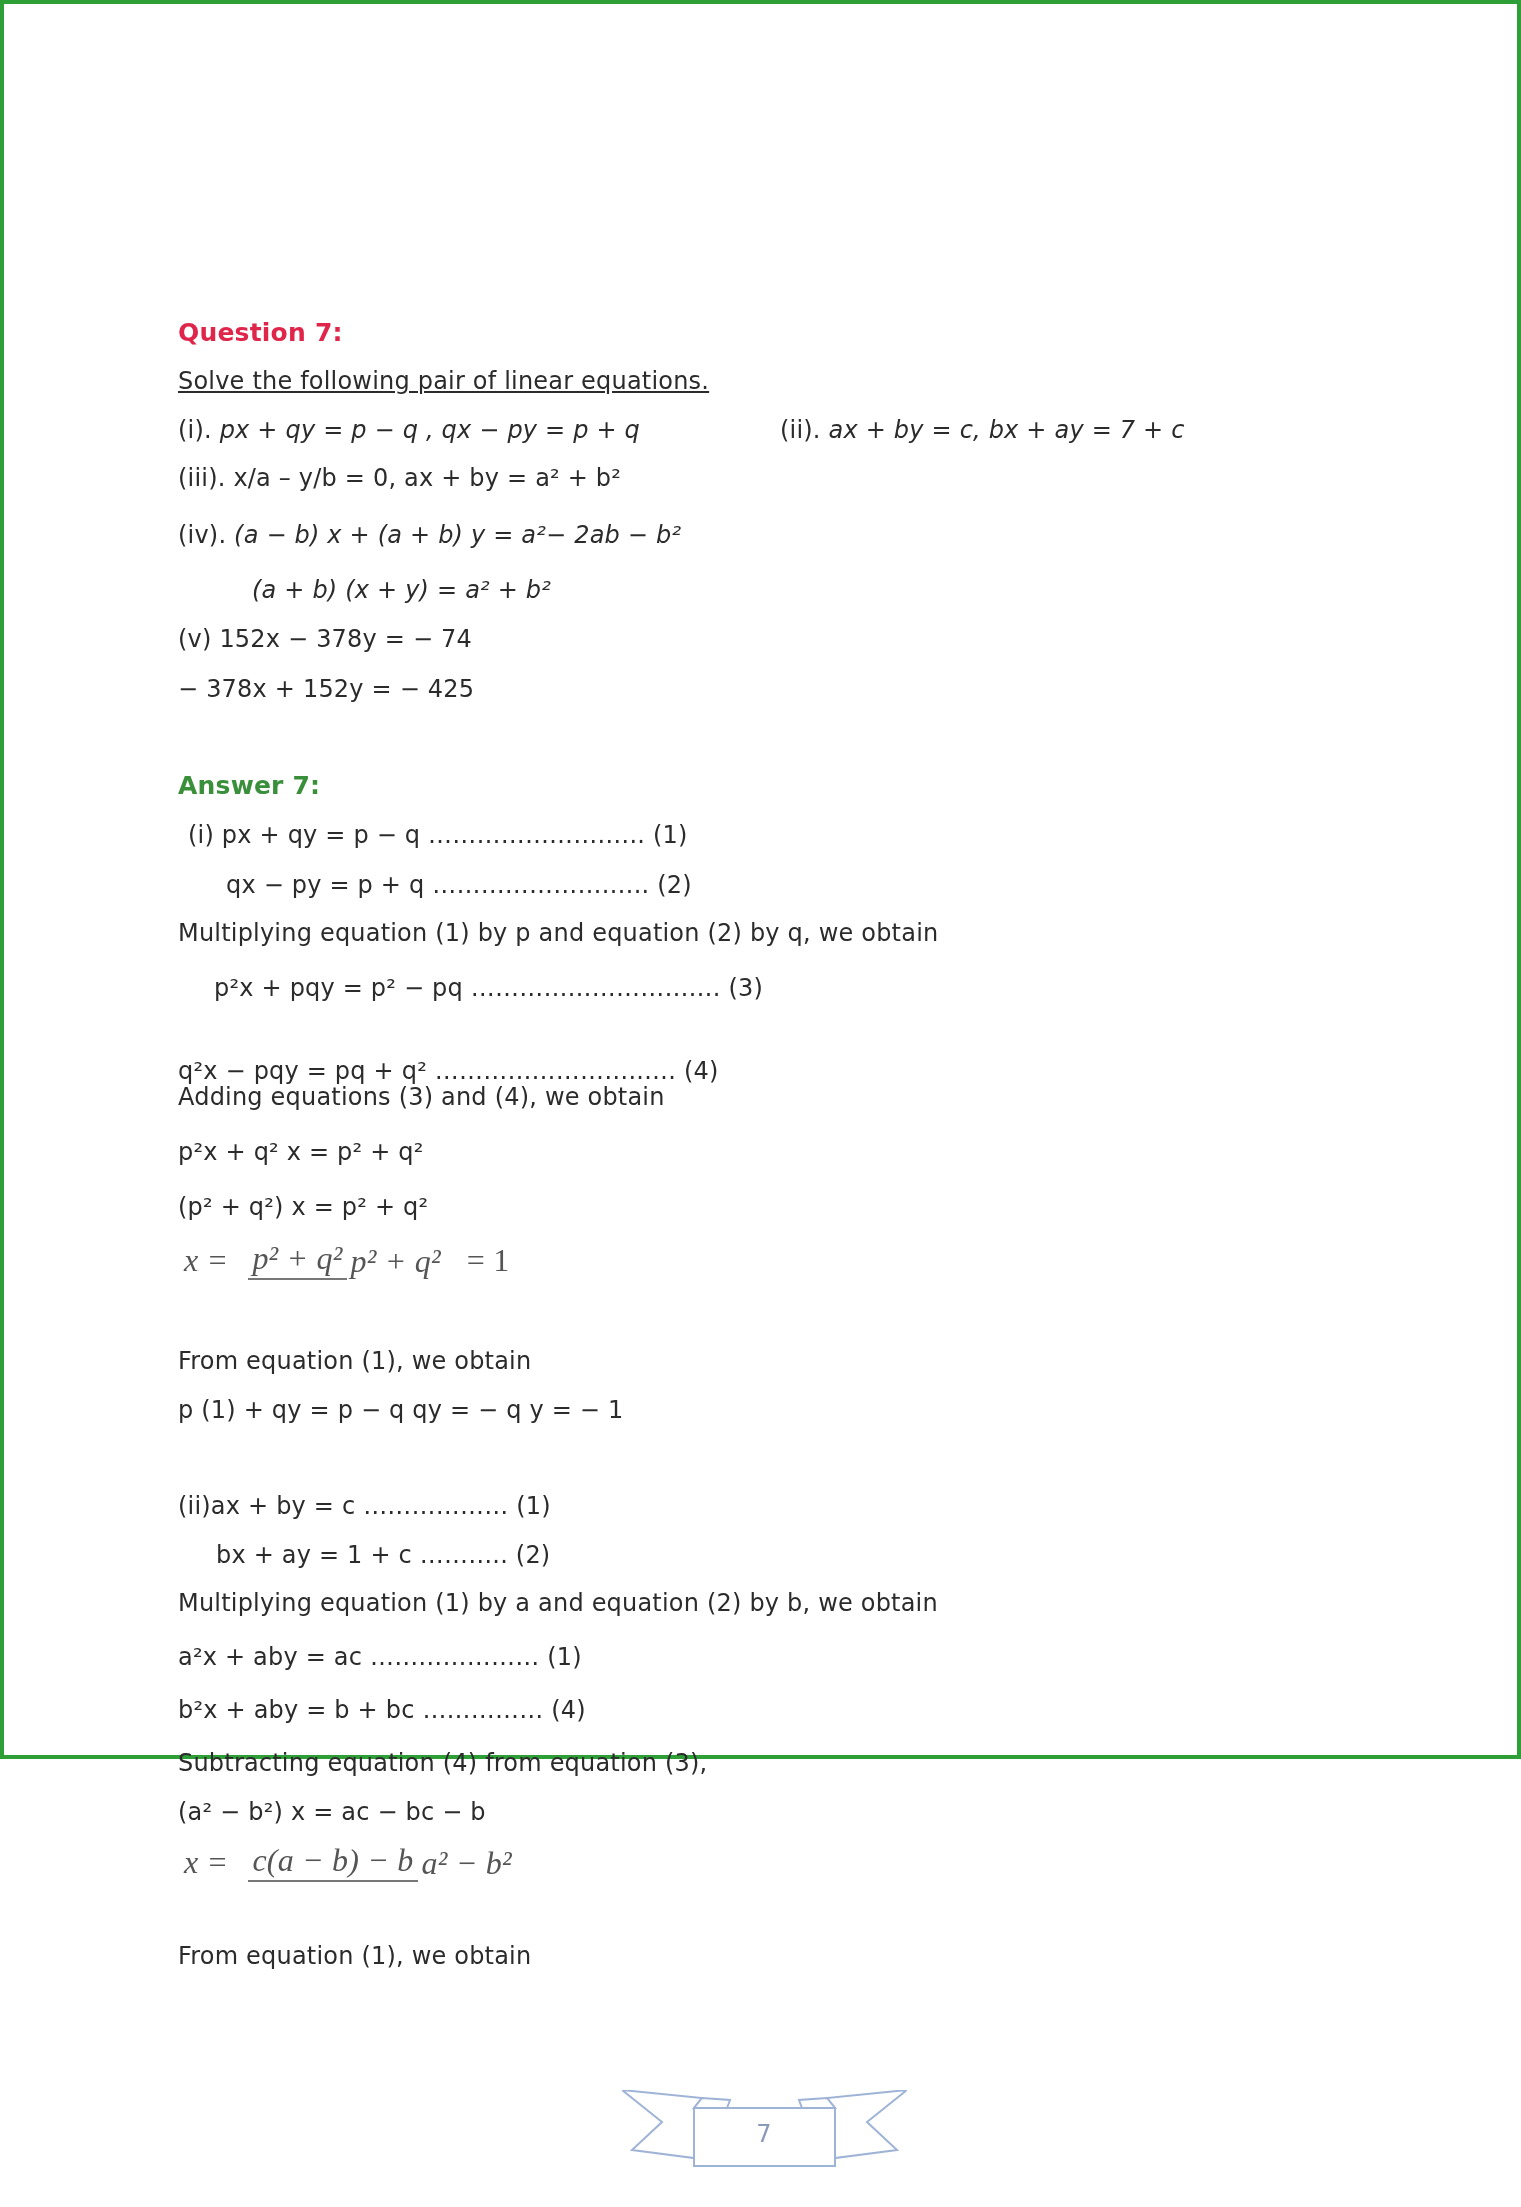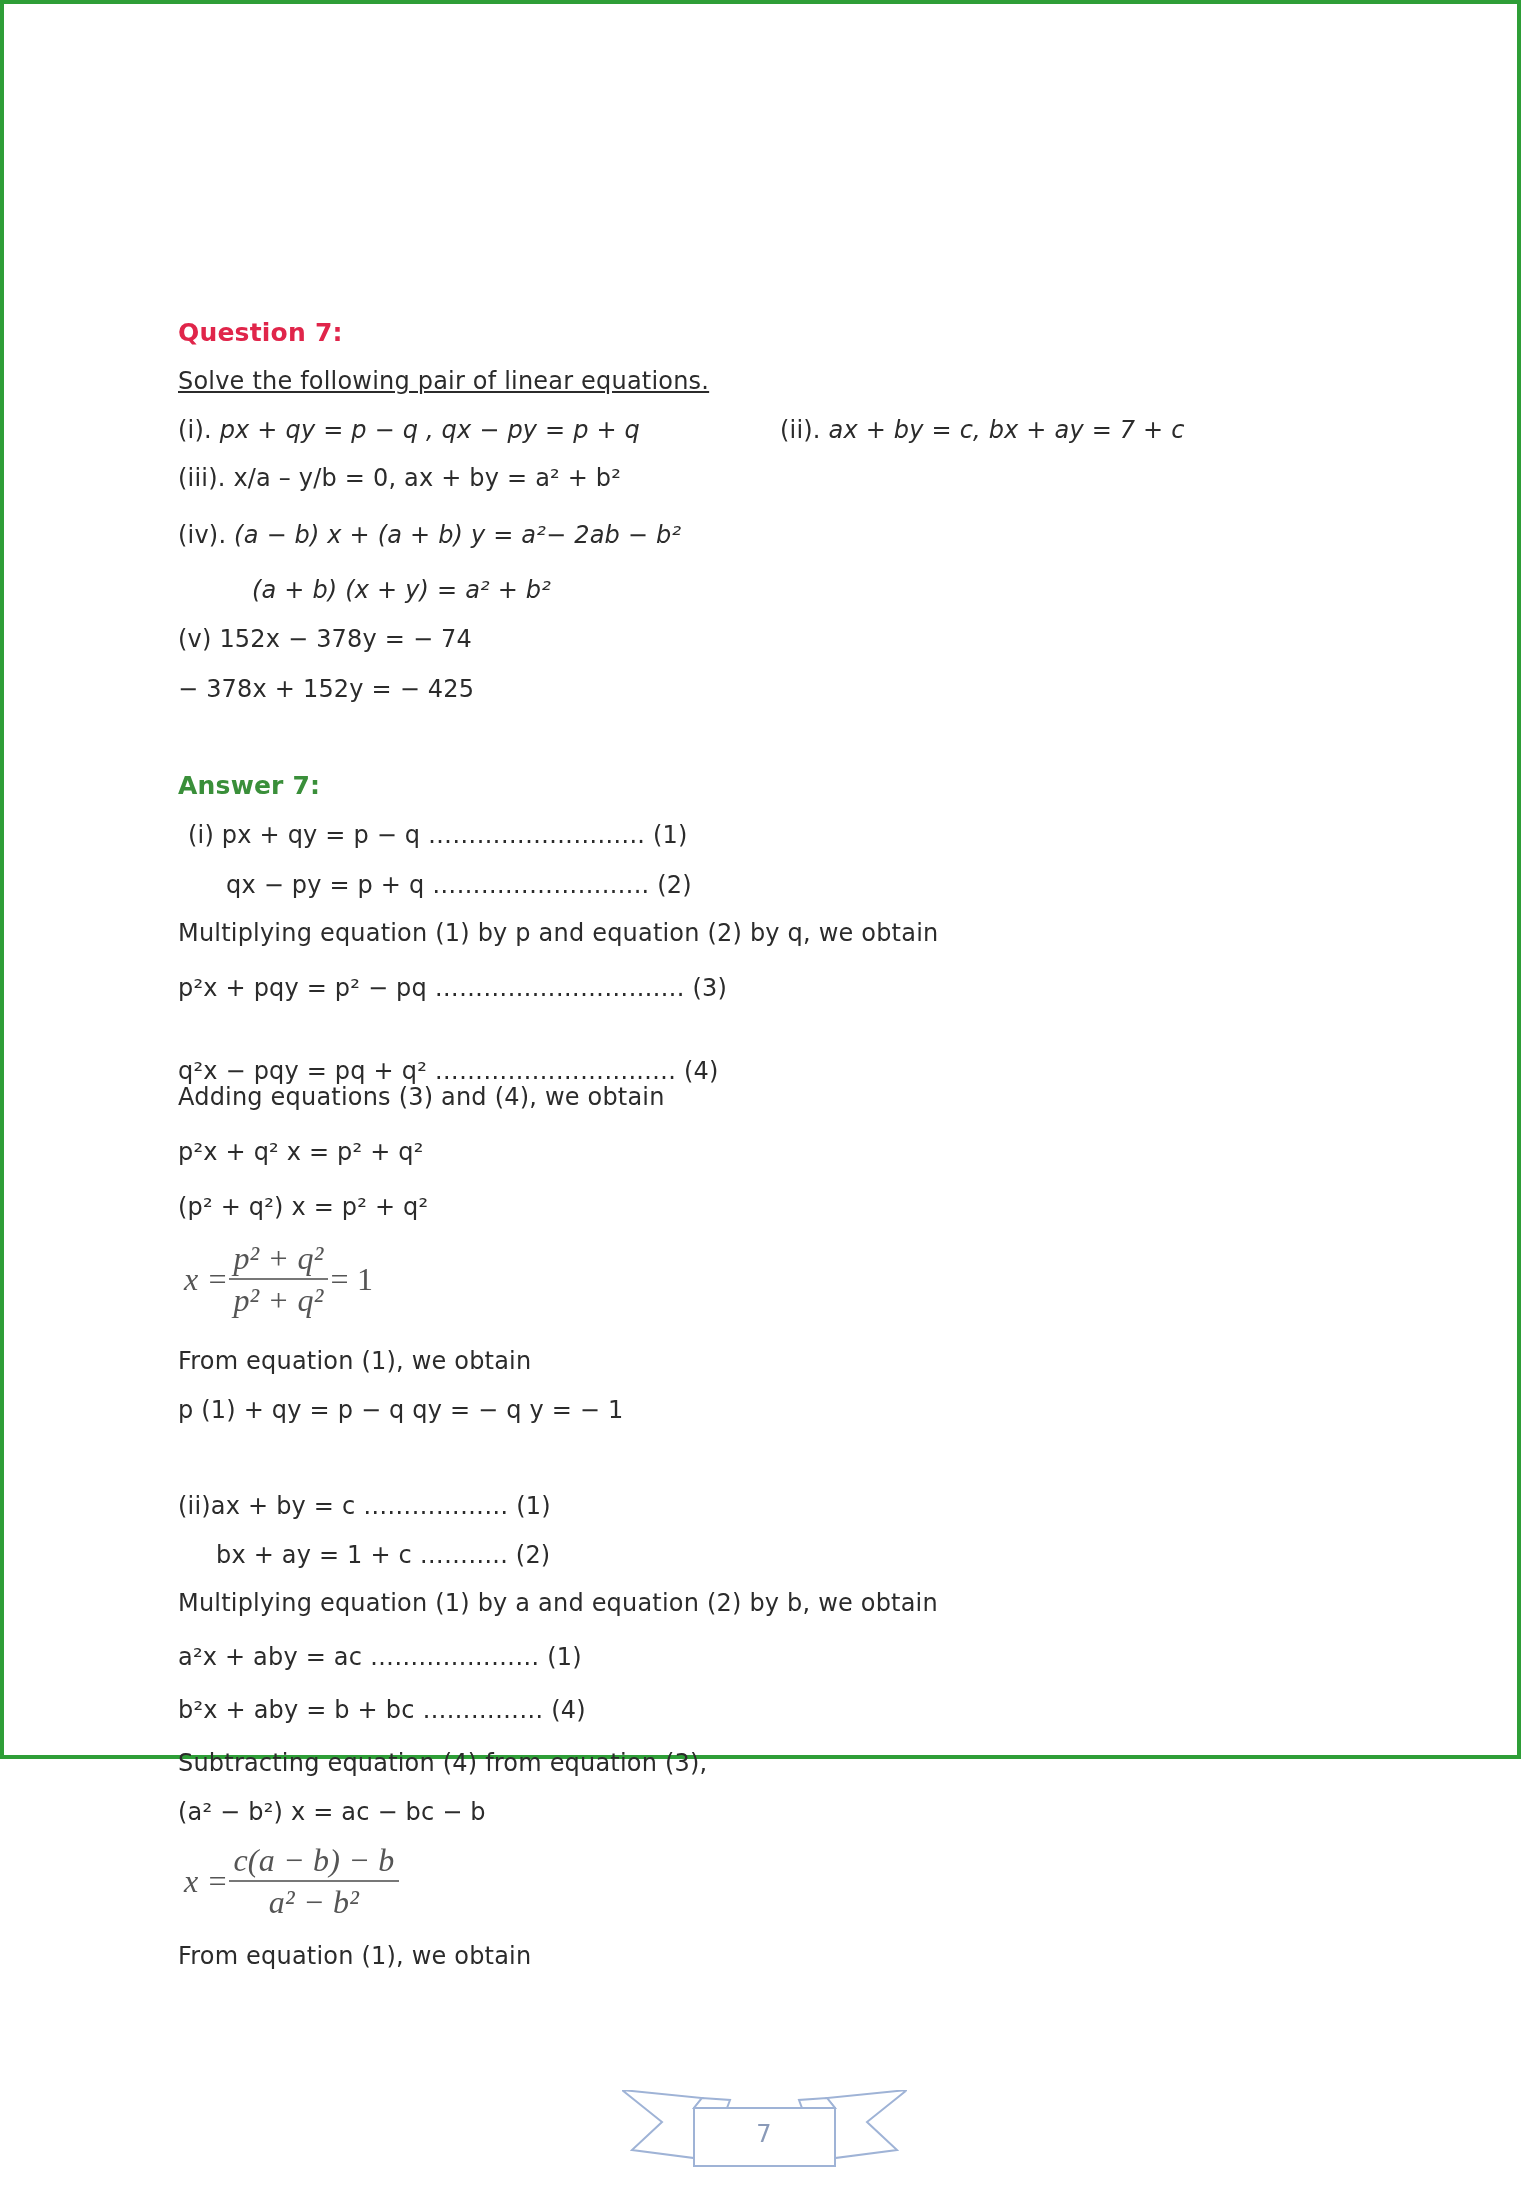"p²x + pqy = p²" div.line { margin-left: none -> 36px }
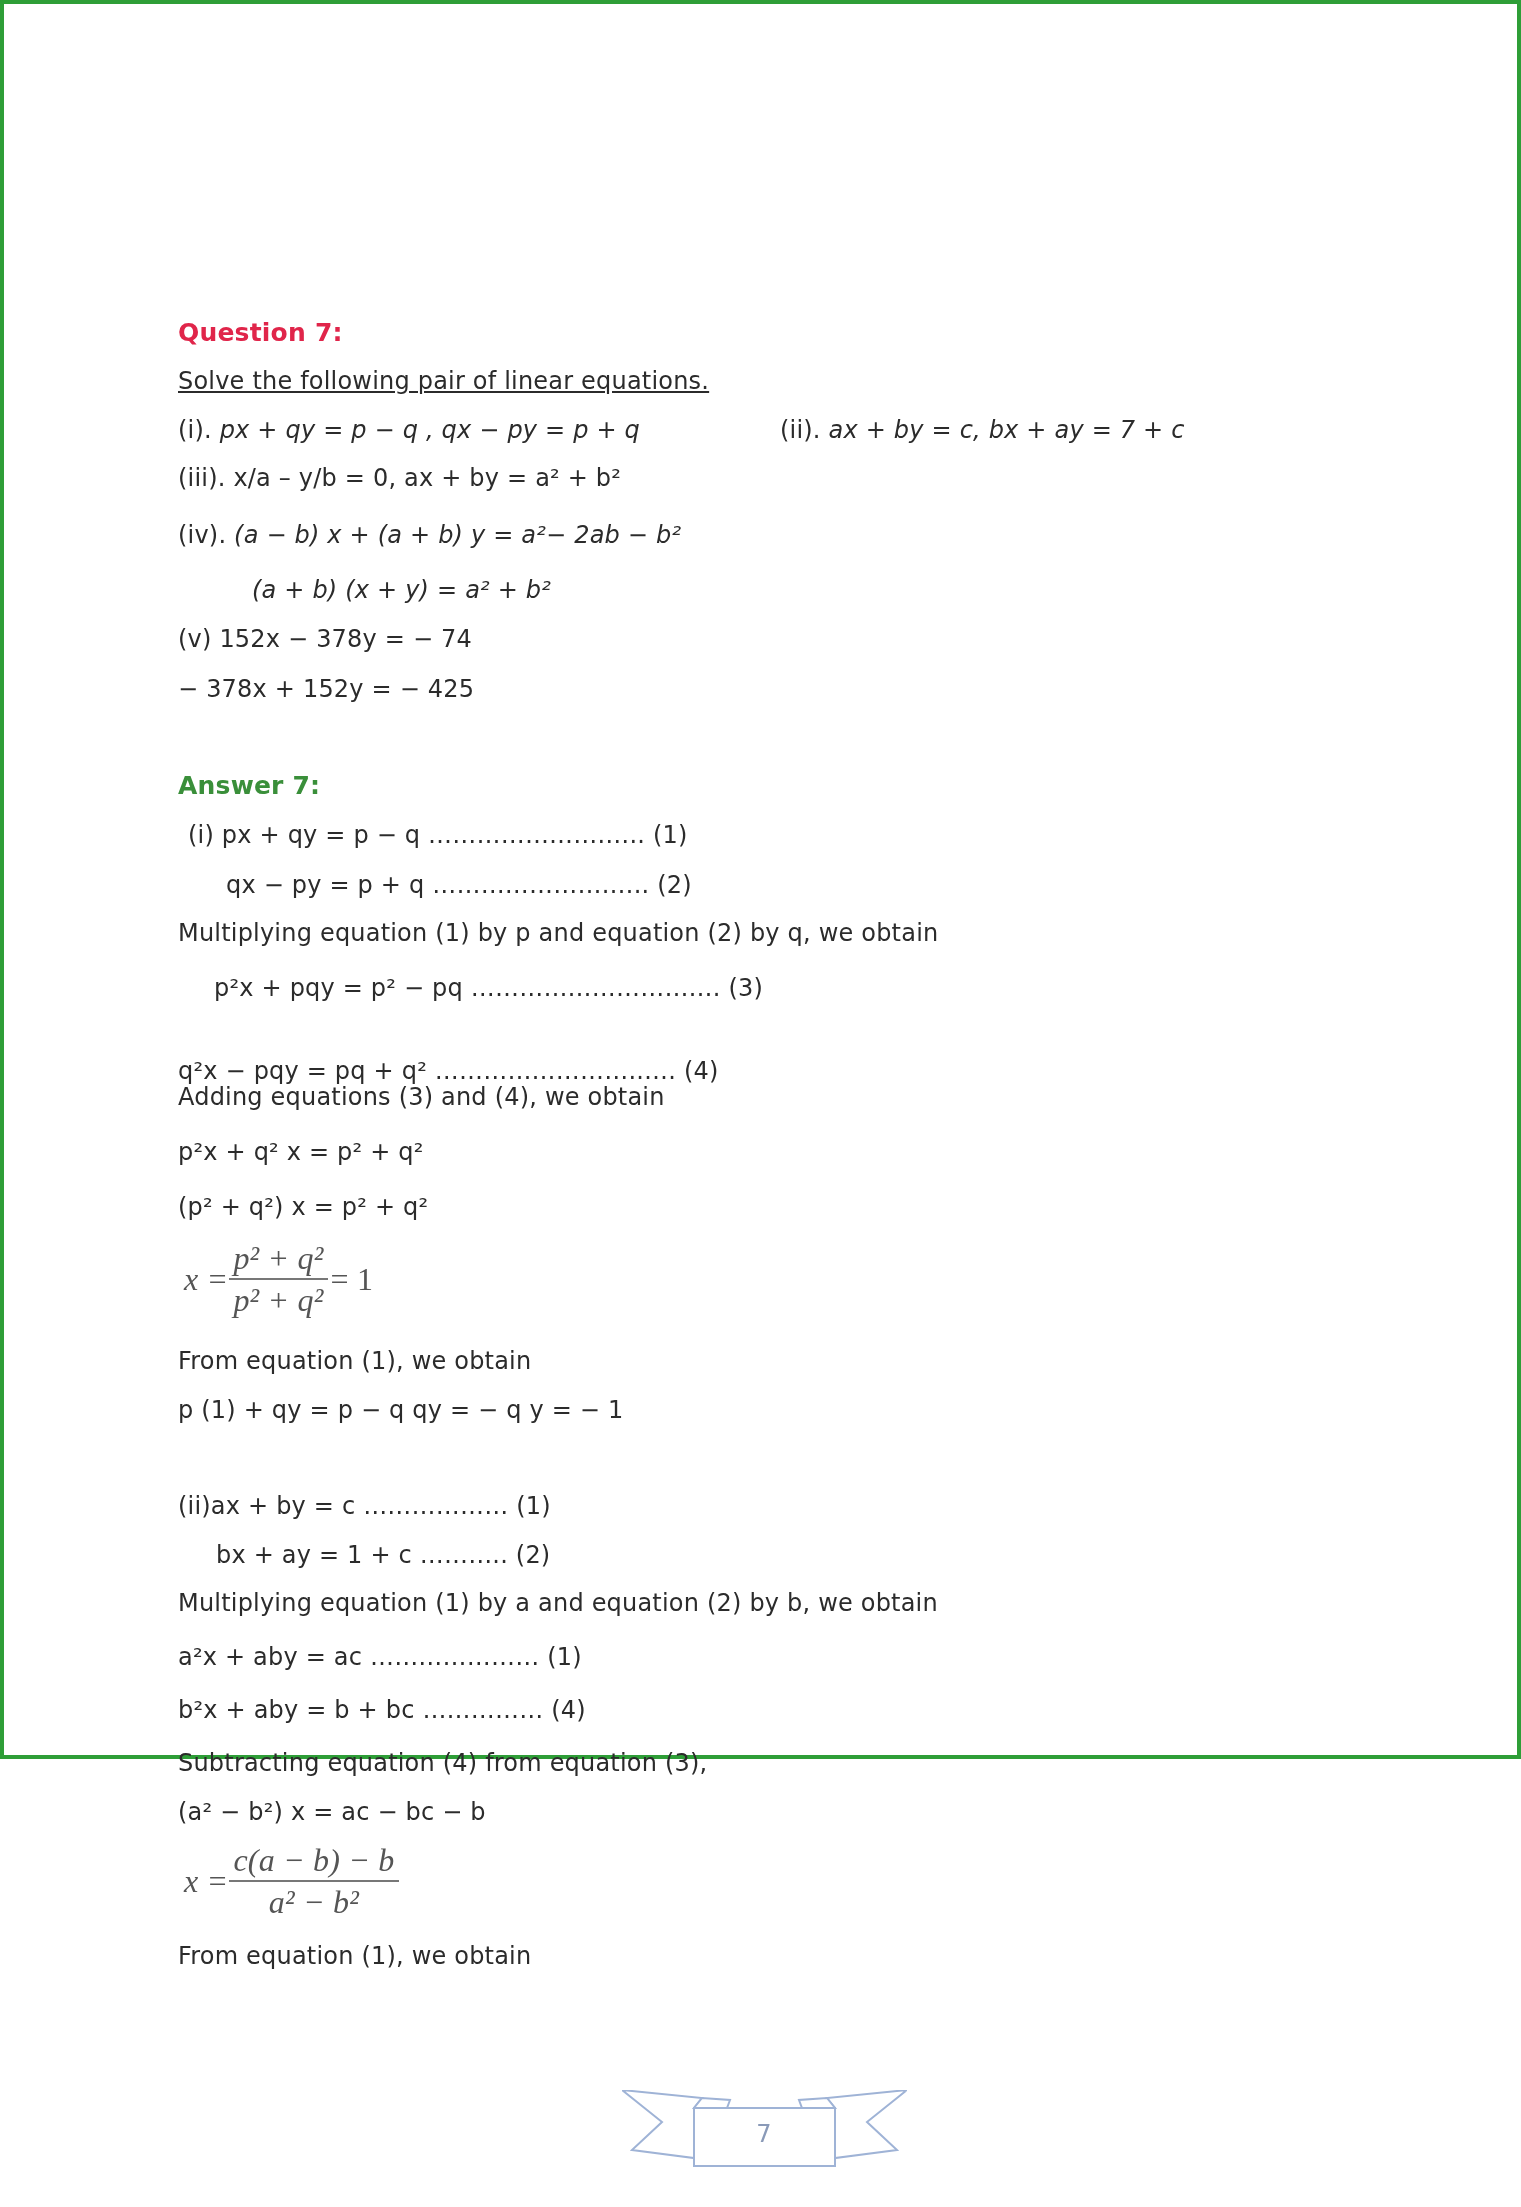"p² + q²" .frac .f { flex-direction: column -> row; margin: 0 1px -> 0 20px }
